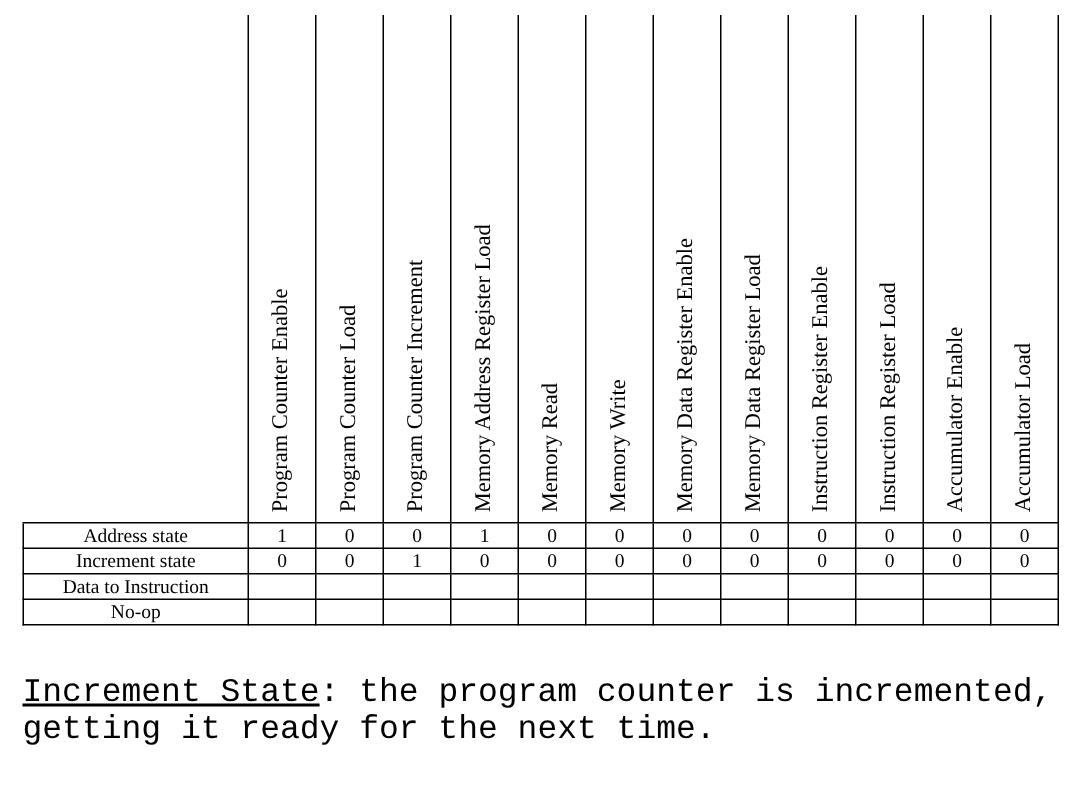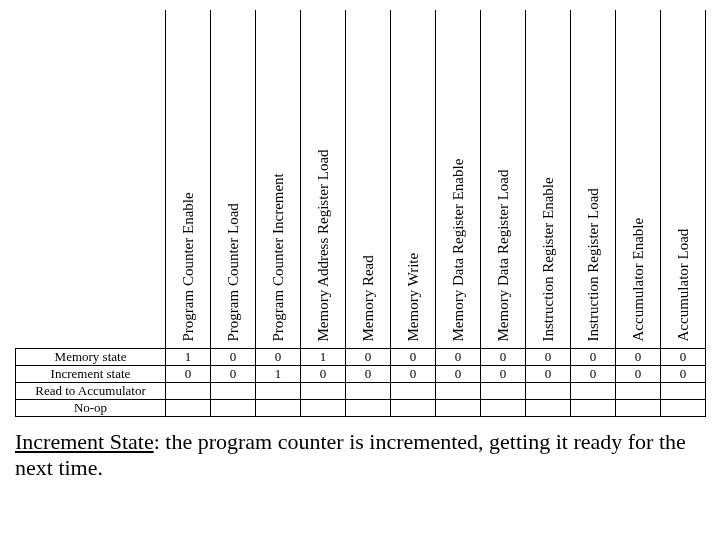"Memory state" td.row-label { text: Memory -> Address }
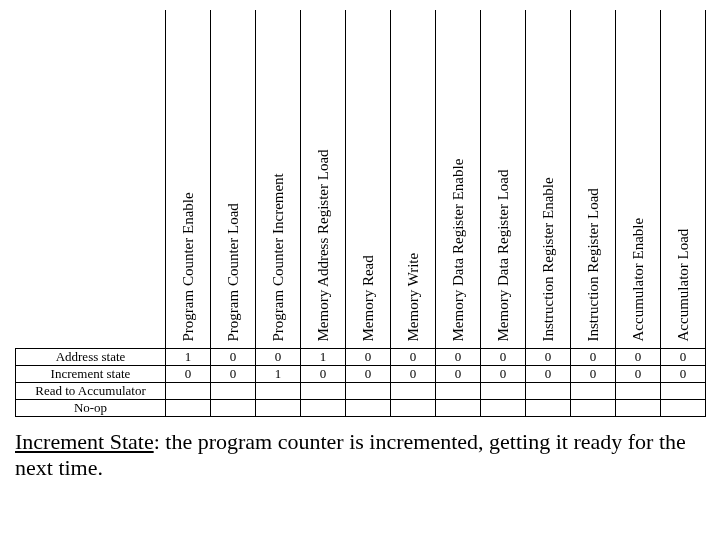"Read to Accumulator" td.row-label { text: Read to Accumulator -> Data to Instruction }
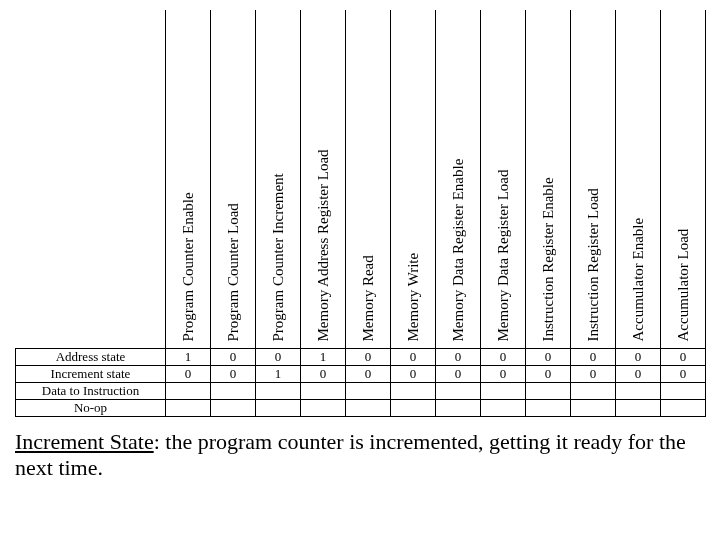"Increment State: the program counter" .caption { font-family: none -> Liberation Mono, monospace; margin-top: 12px -> 32px }
